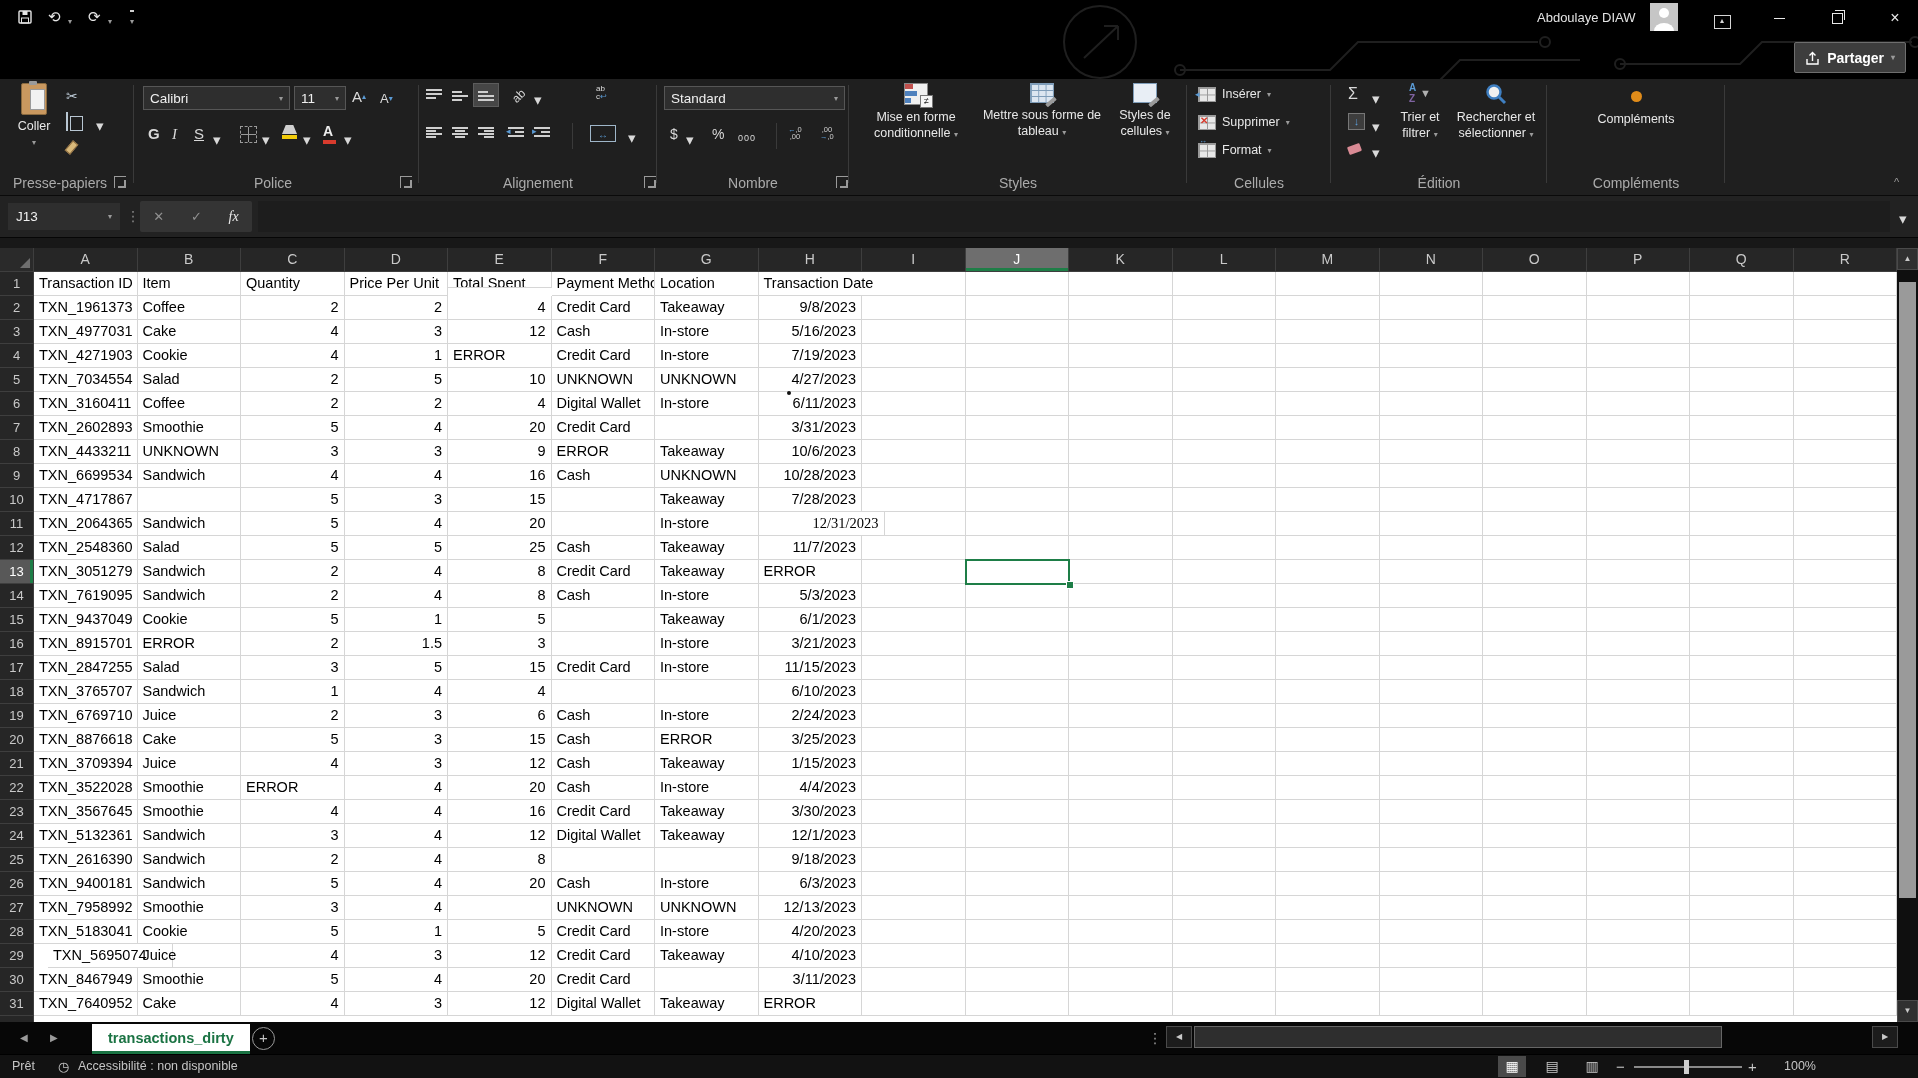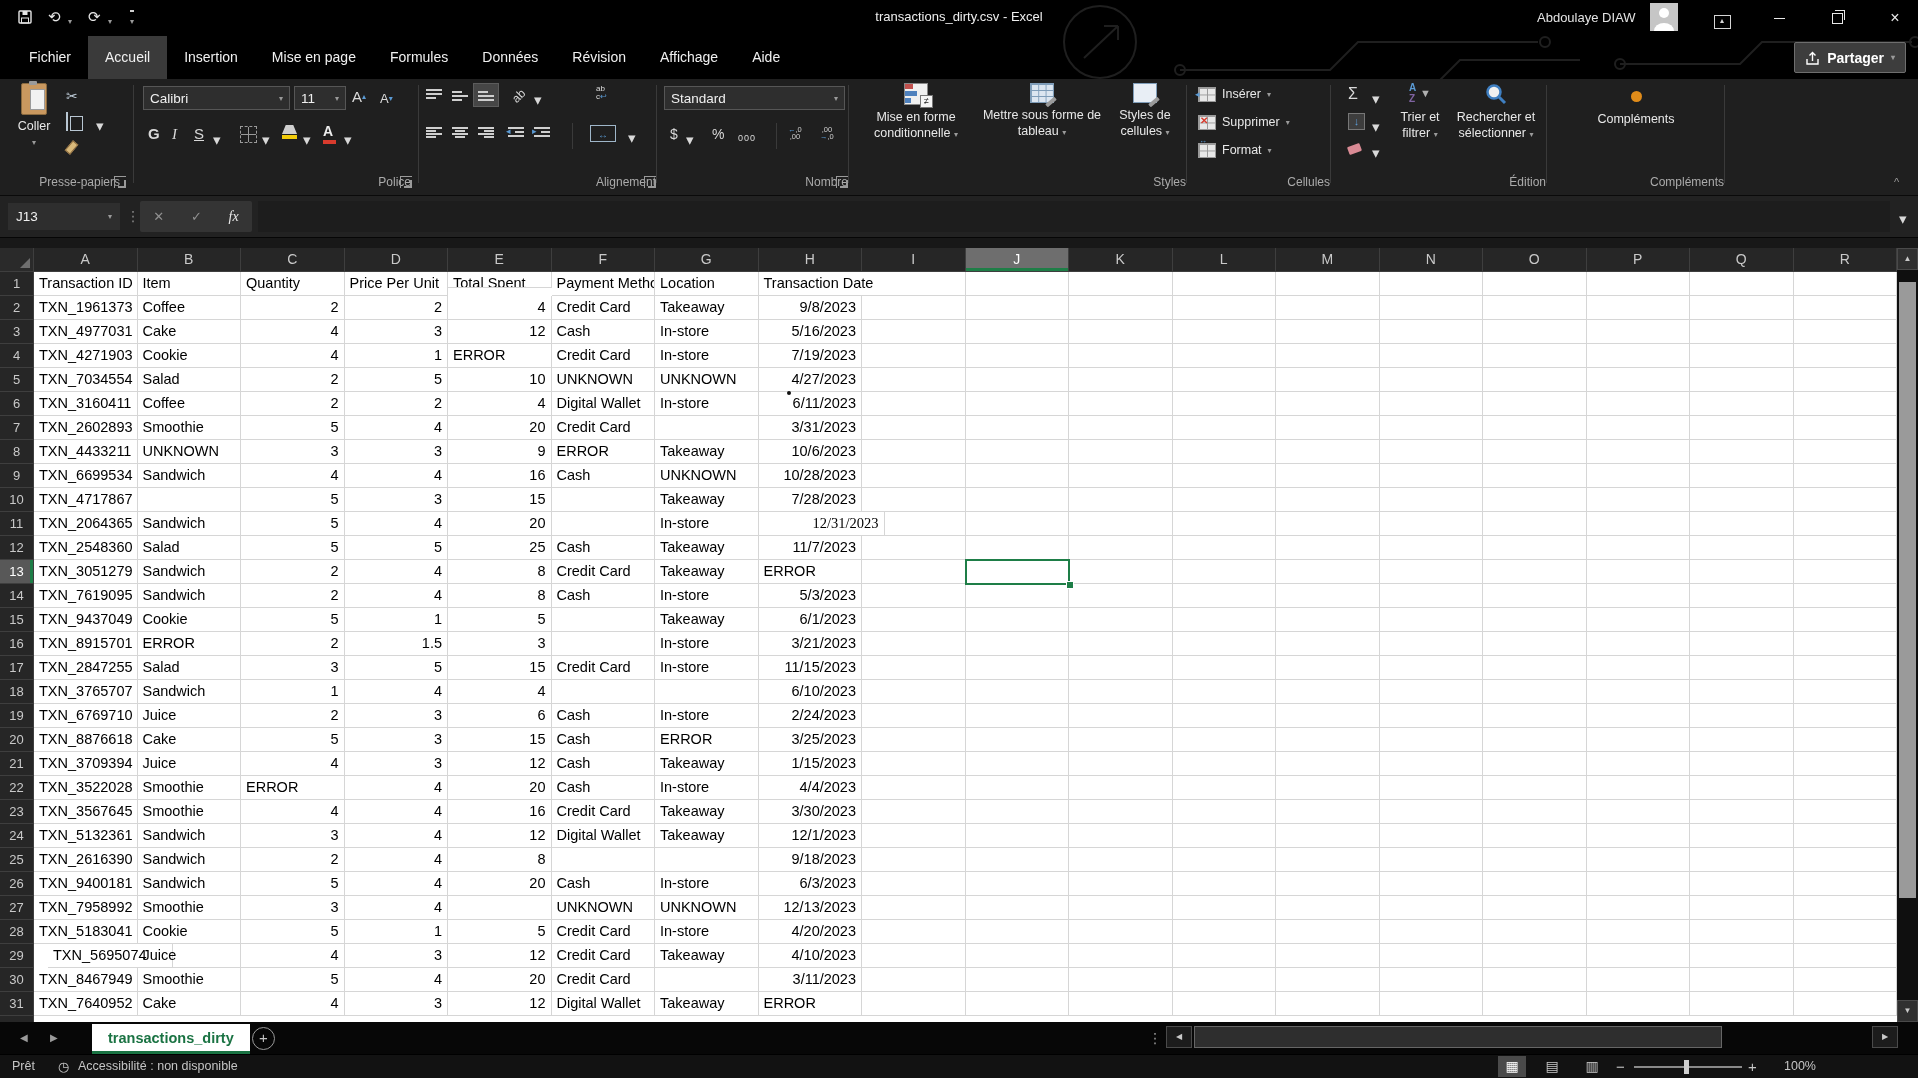"transactions_dirty.csv - Excel" div { html: <div>transactions_dirty.csv - Excel</div> -> none }
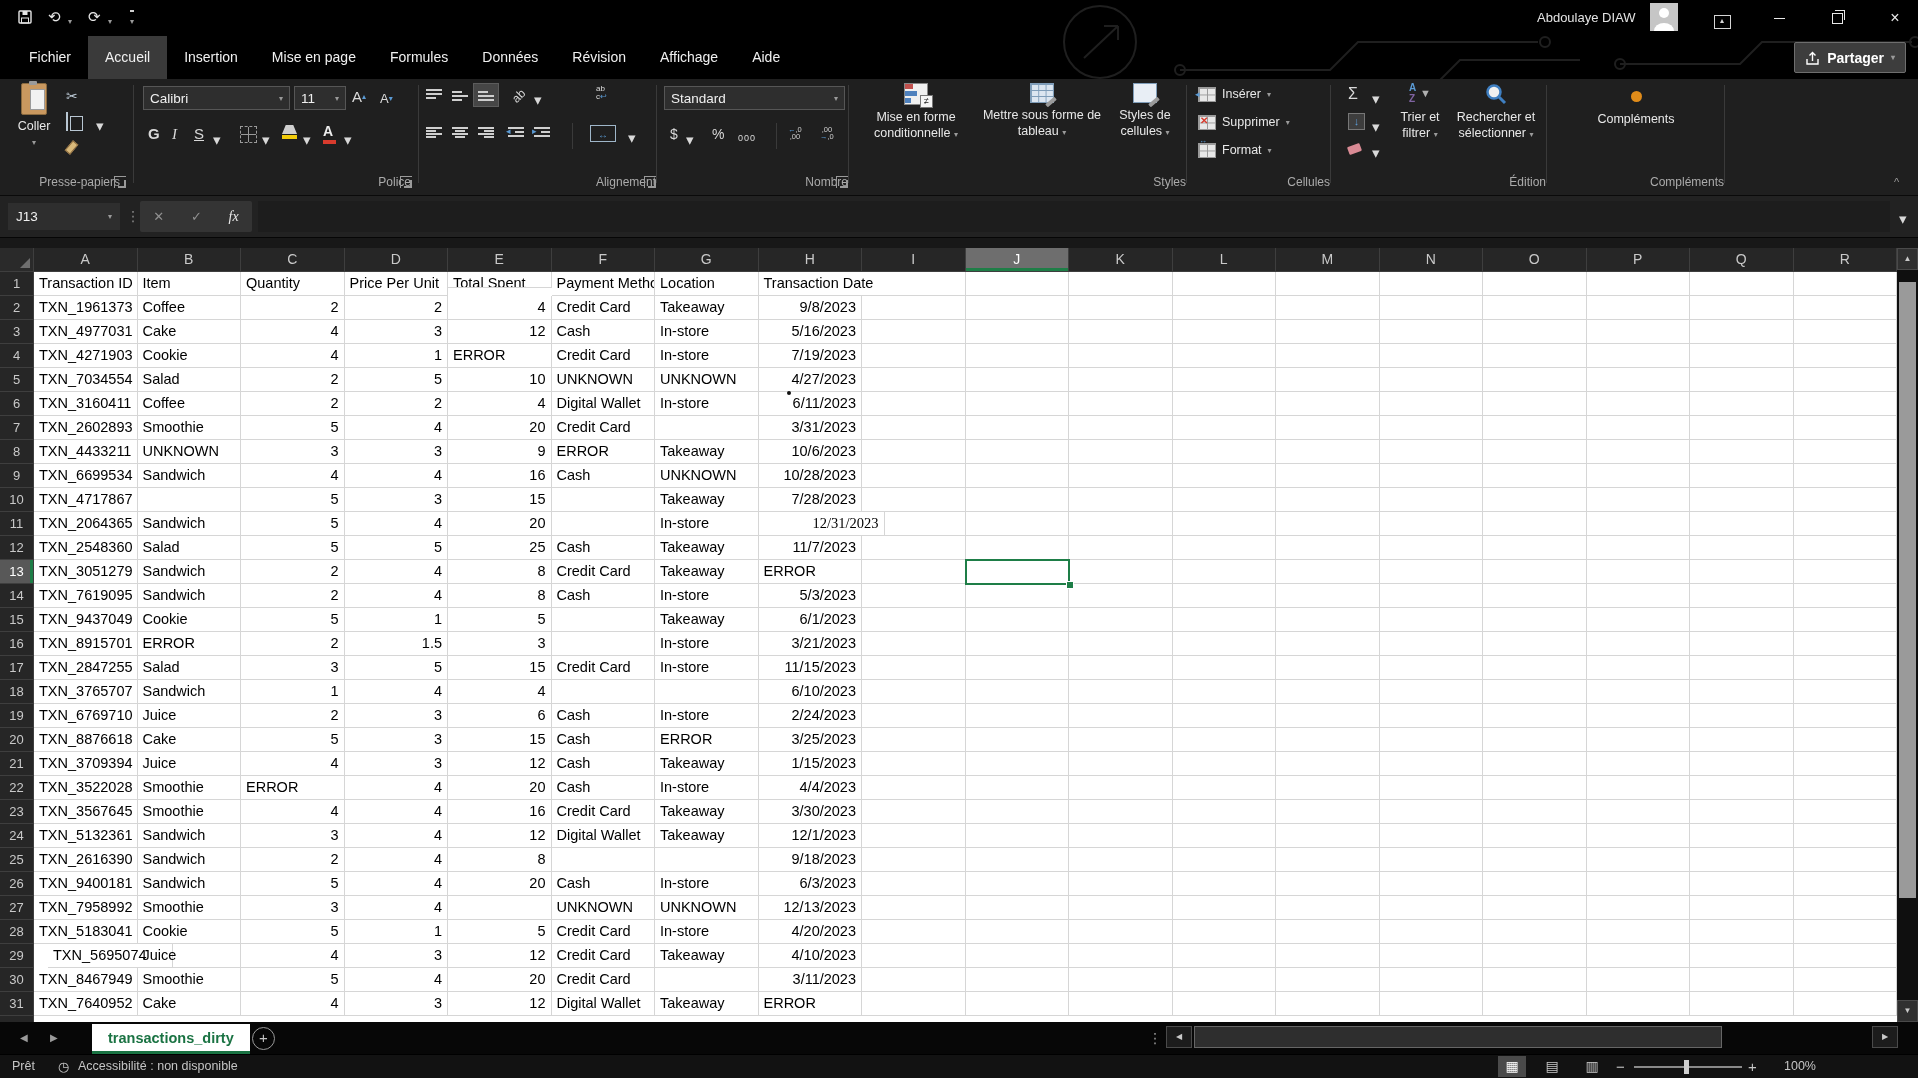"Fichier" div { html: <div> <div>Fichier</div> <div>Accueil</div> <div>Insertion</div> <div>Mise en page</div> <div>Formules</div> <div>Données</div> <div>Révision</div> <div>Affichage</div> <div>Aide</div> </div> -> none }
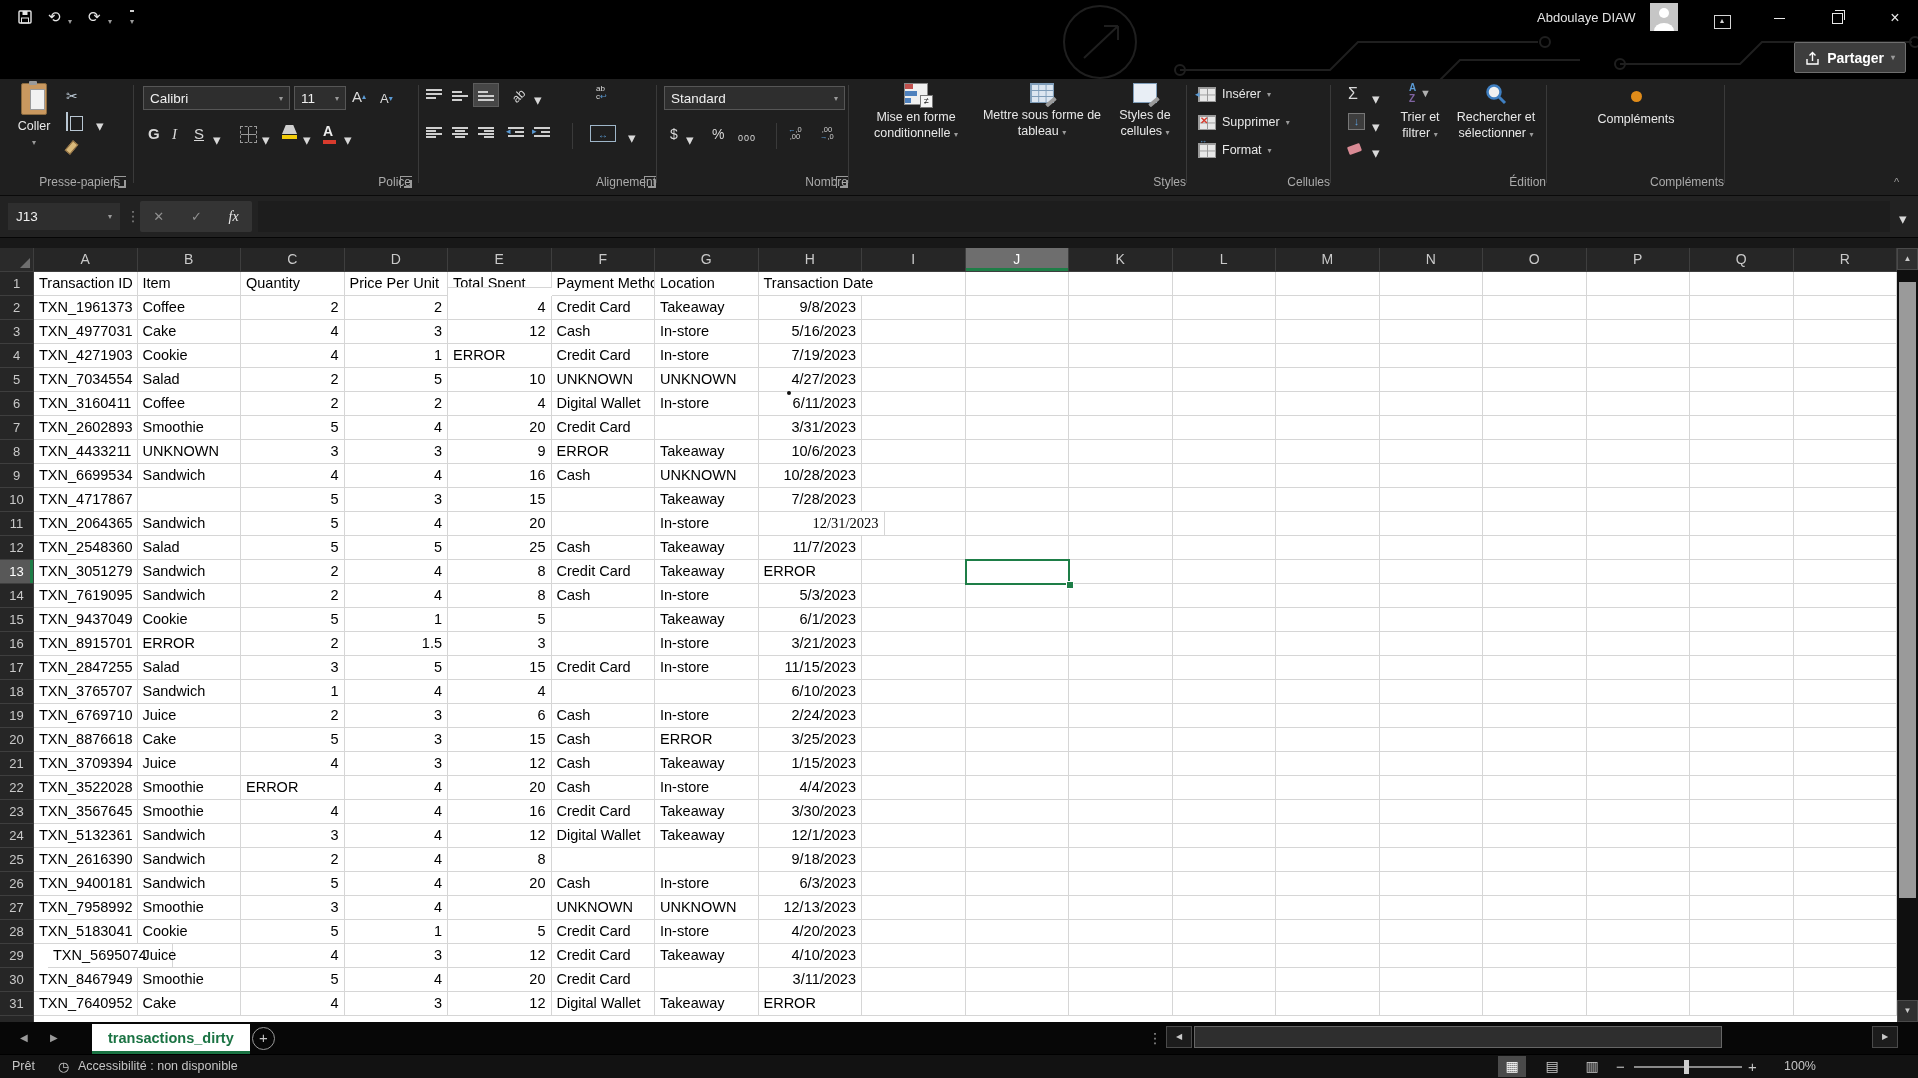"Presse-papiers" .glabel { font-size: 12px -> 14px; text-align: right -> center }
